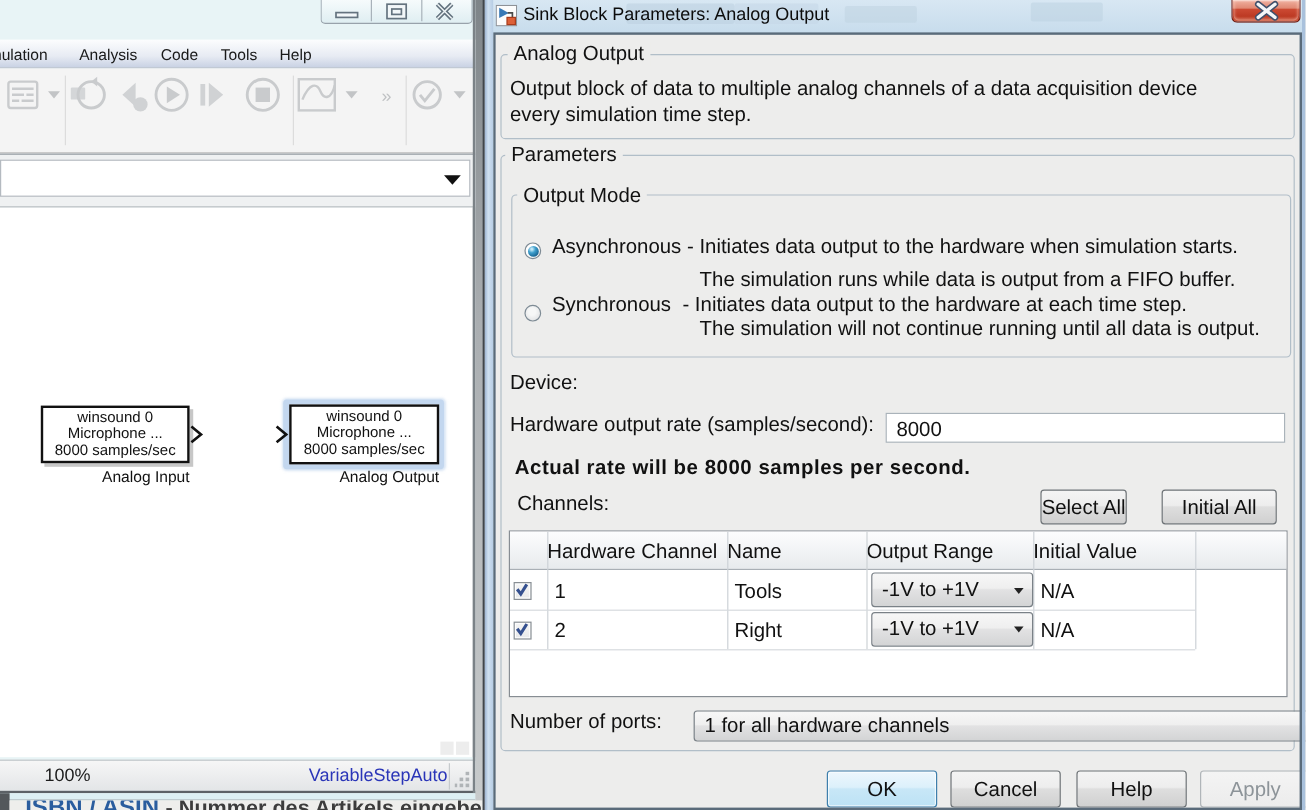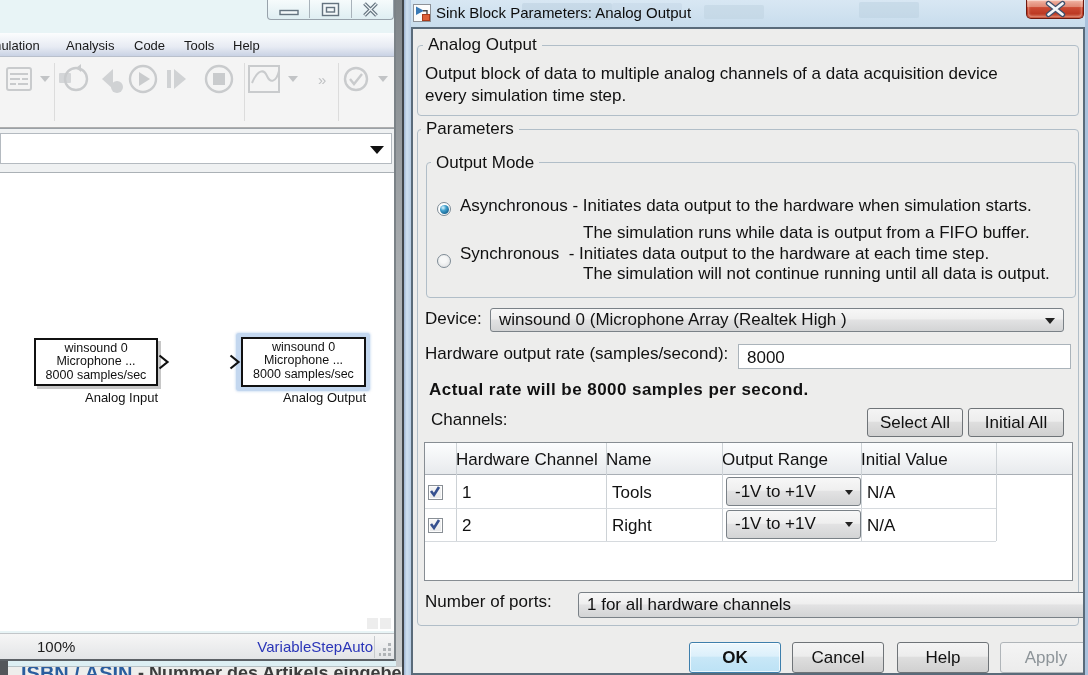"winsound 0 (Microphone Array (Realtek" div.combo { html: <div> <span>winsound 0 (Microphone Array (Realtek High )</span> <span></span> </div> -> none }
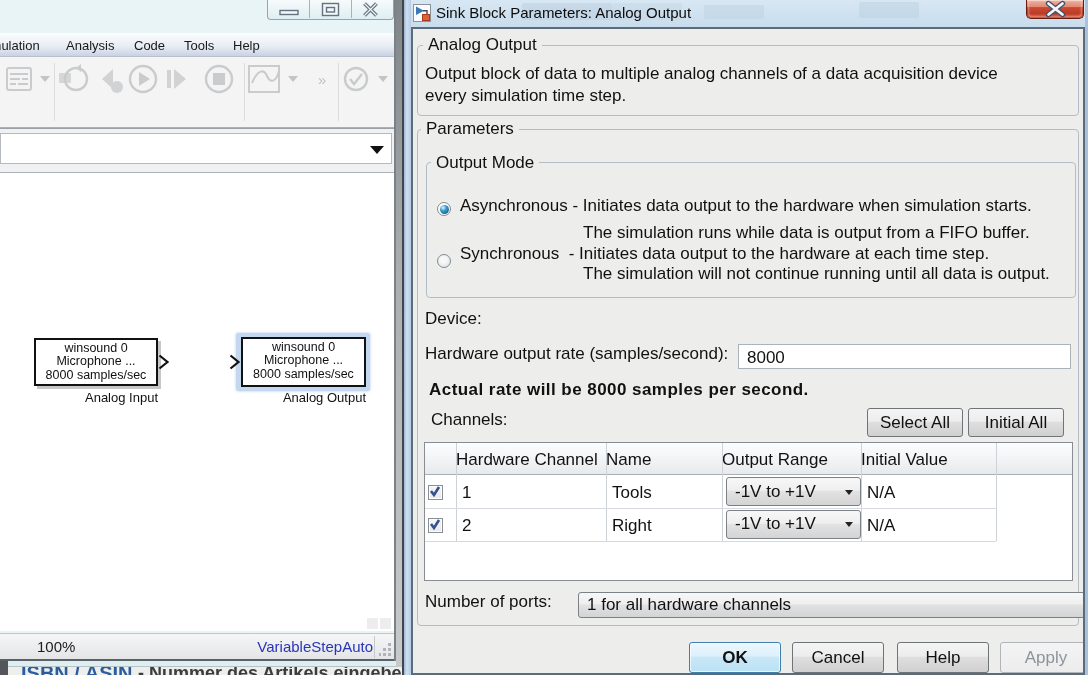"Select All" div.btn { width: 96px -> 72px }
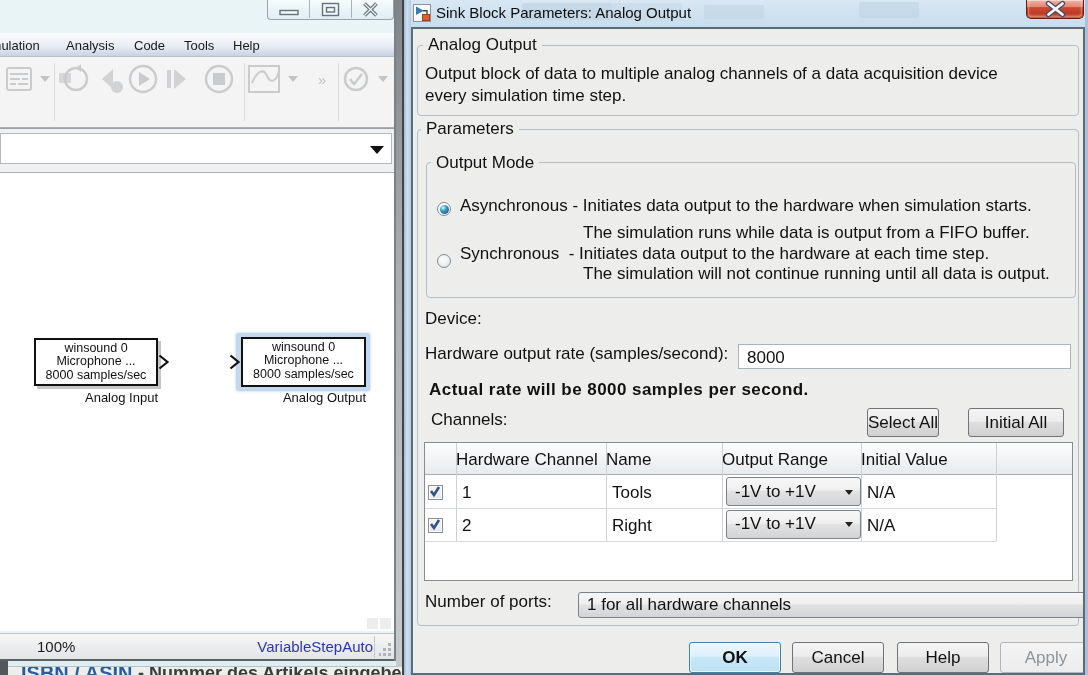"OK" #okbtn { font-weight: bold -> none }
